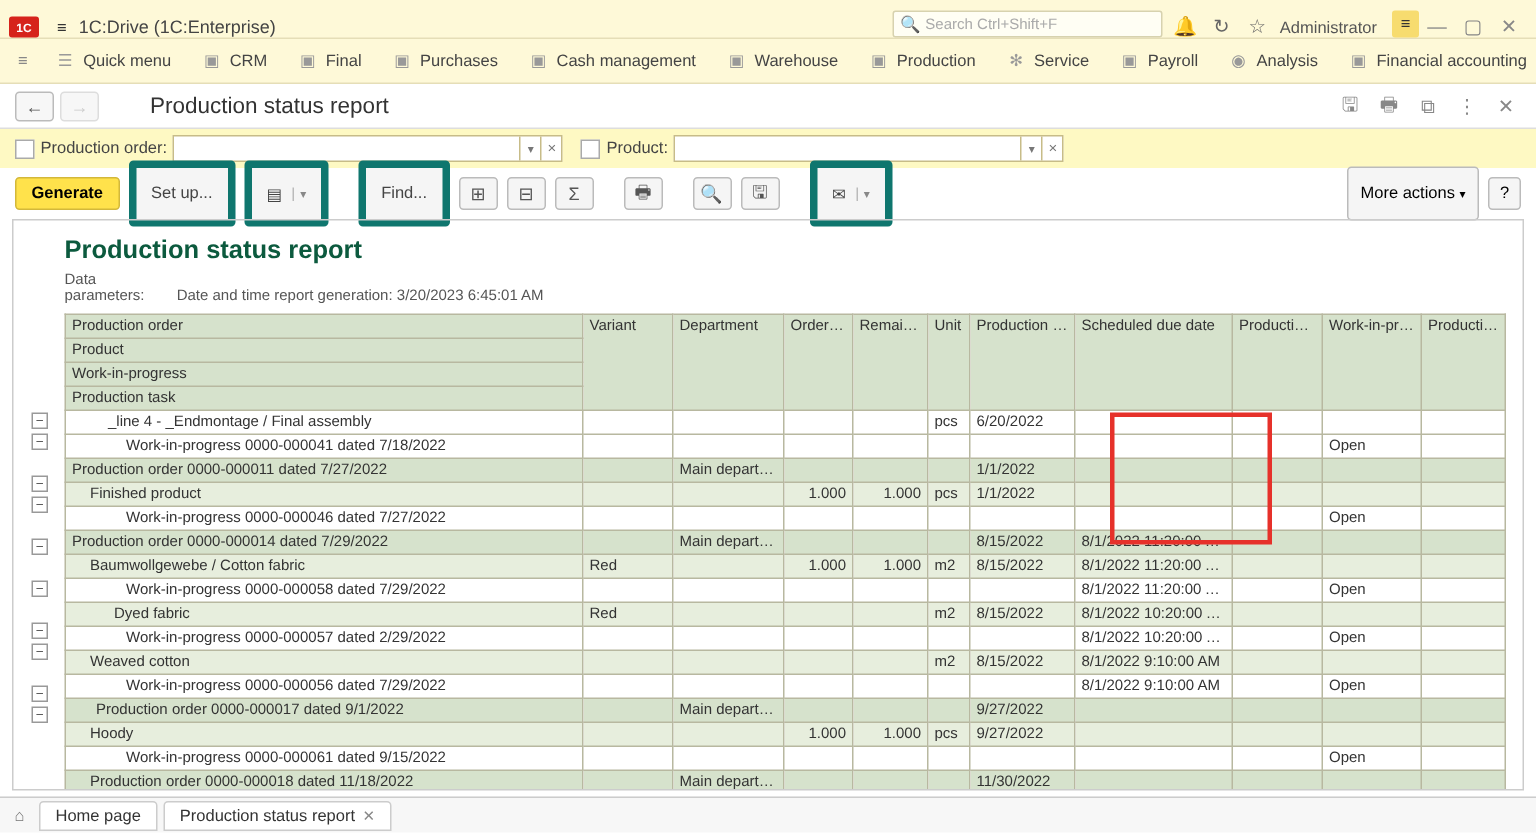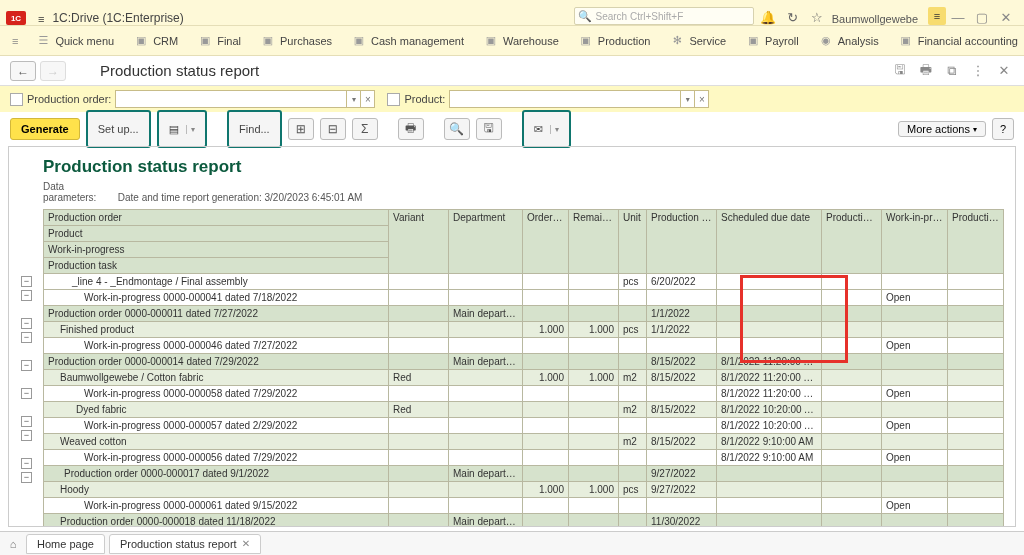"Baumwollgewebe" span.admin-label { text: Baumwollgewebe -> Administrator }
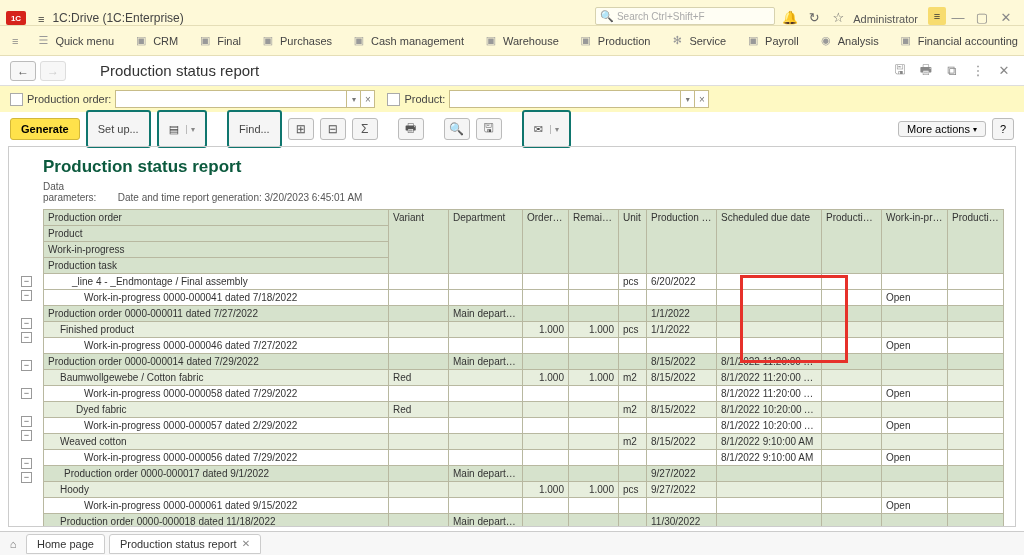"Set up..." .btn-std { border: 2px solid #0f766e -> 5px solid #0f766e }
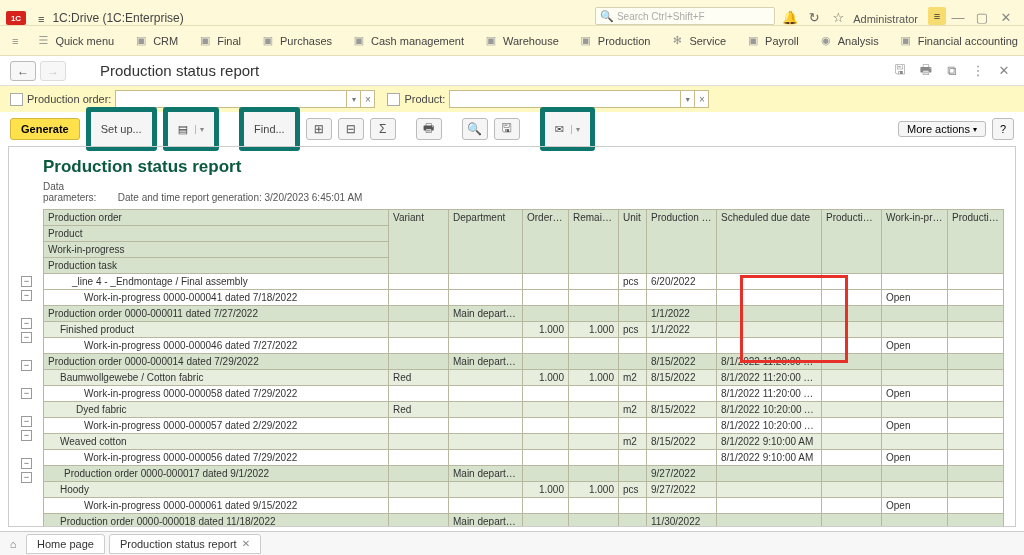"More actions" .btn-more { height: 16px -> 36px }
